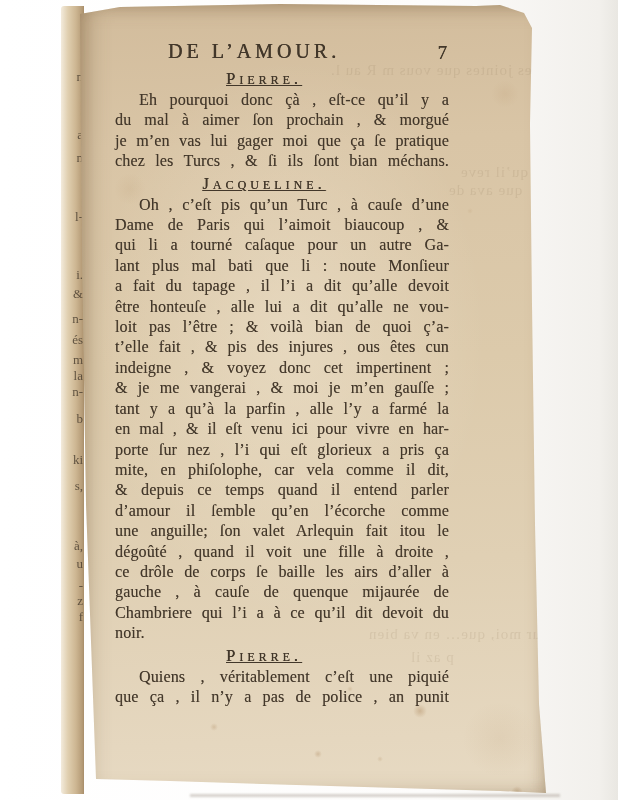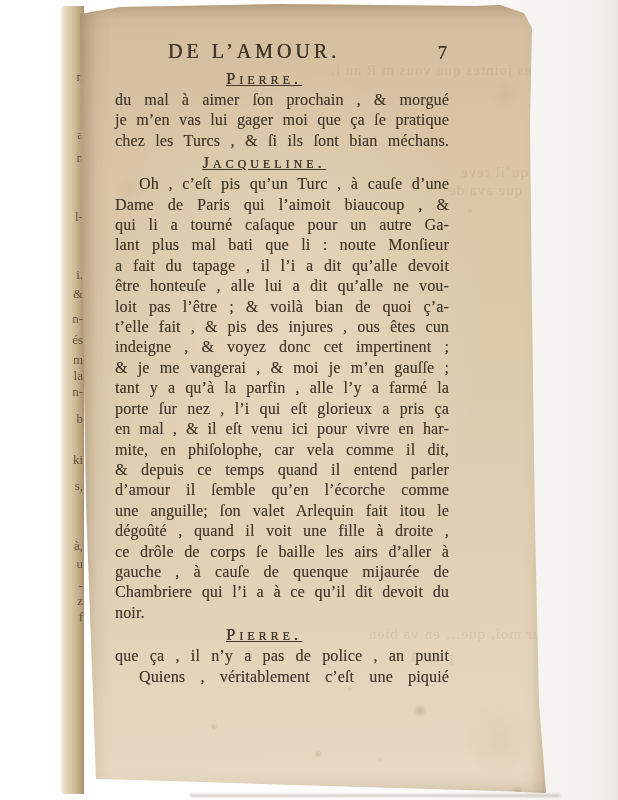"Eh pourquoi donc çà ," div.line { html: none -> <div>Eh pourquoi donc çà , eſt-ce qu’il y a</div> }
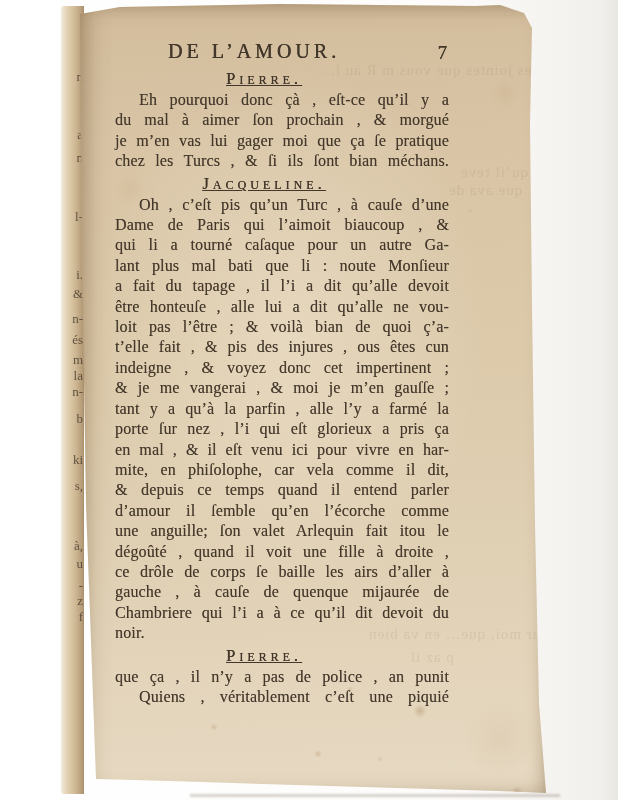"porte ſur nez , l’i" div.line { order: before "en mal , & il" -> after "en mal , & il" }
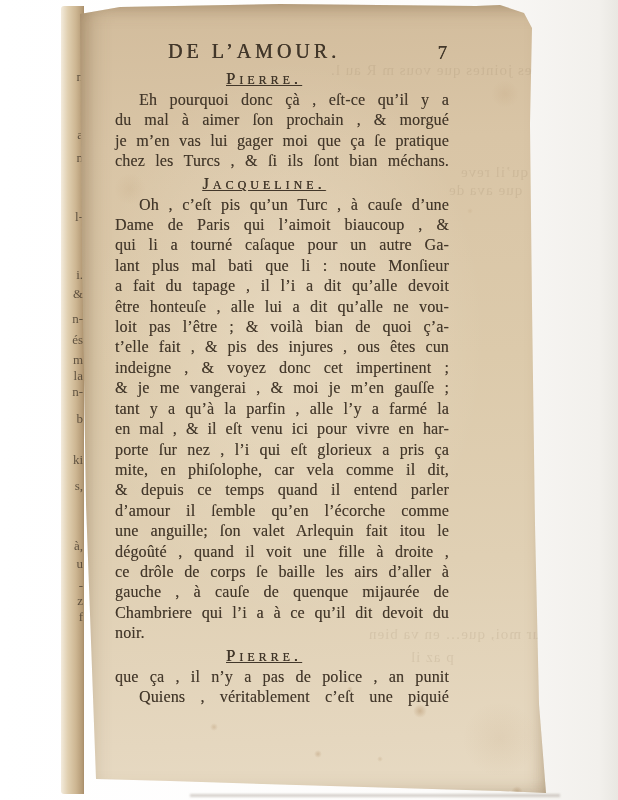"que ça , il n’y" div.line { order: before "Quiens , véritablement c’eſt une" -> after "Quiens , véritablement c’eſt une" }
